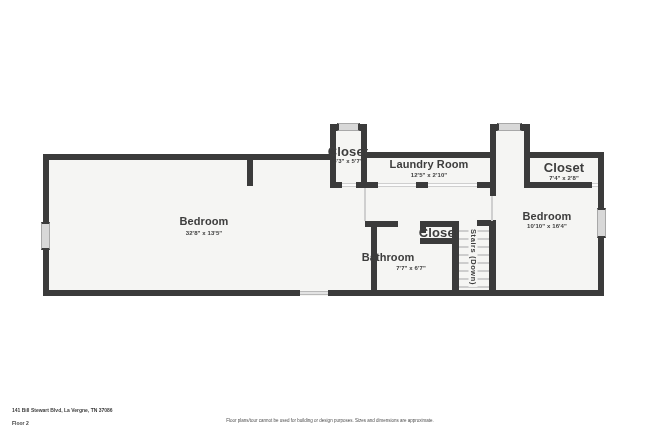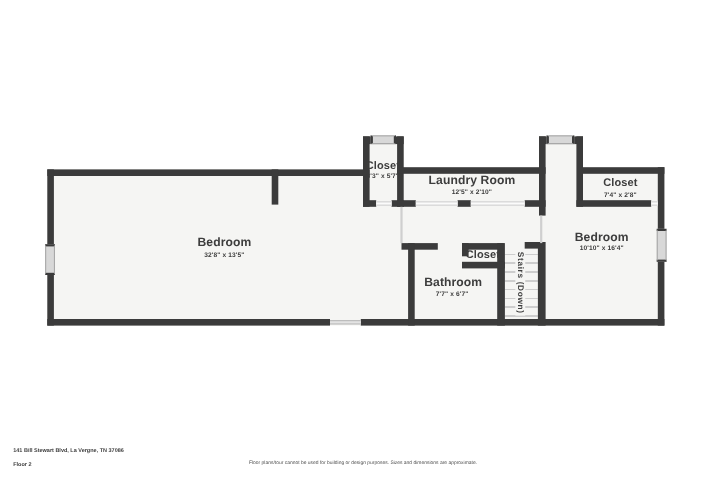"Closet" .room-label.small { font-size: 10px -> 13px }
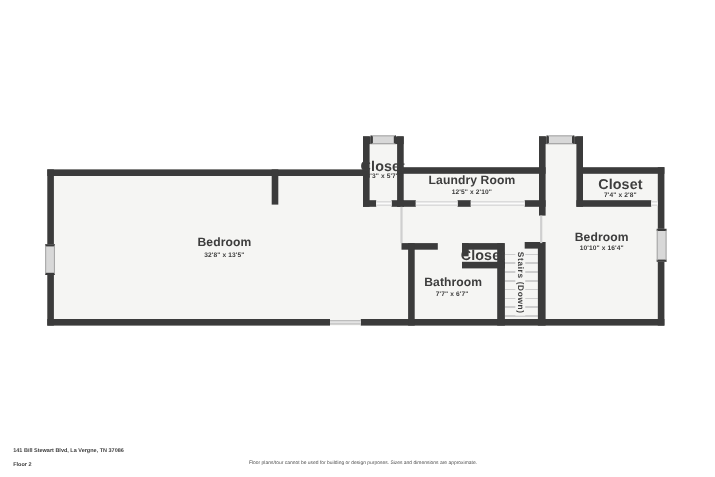"Bathroom" div.room-label { left: 412px -> 388px }
